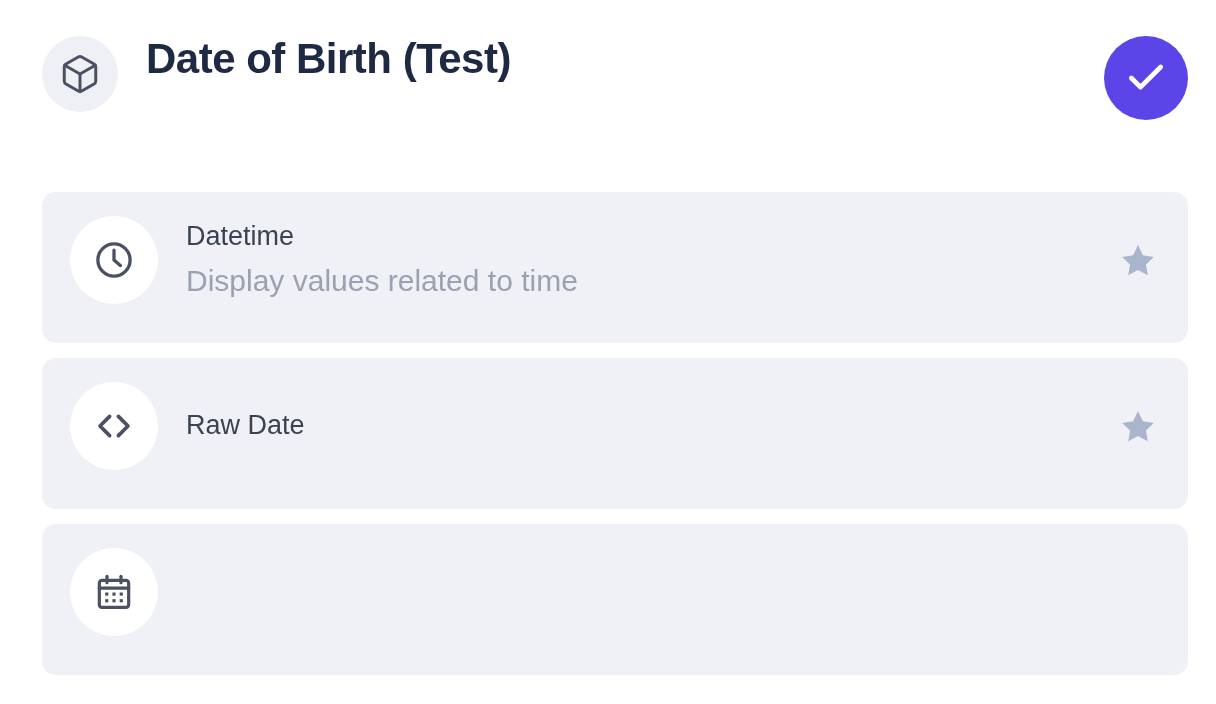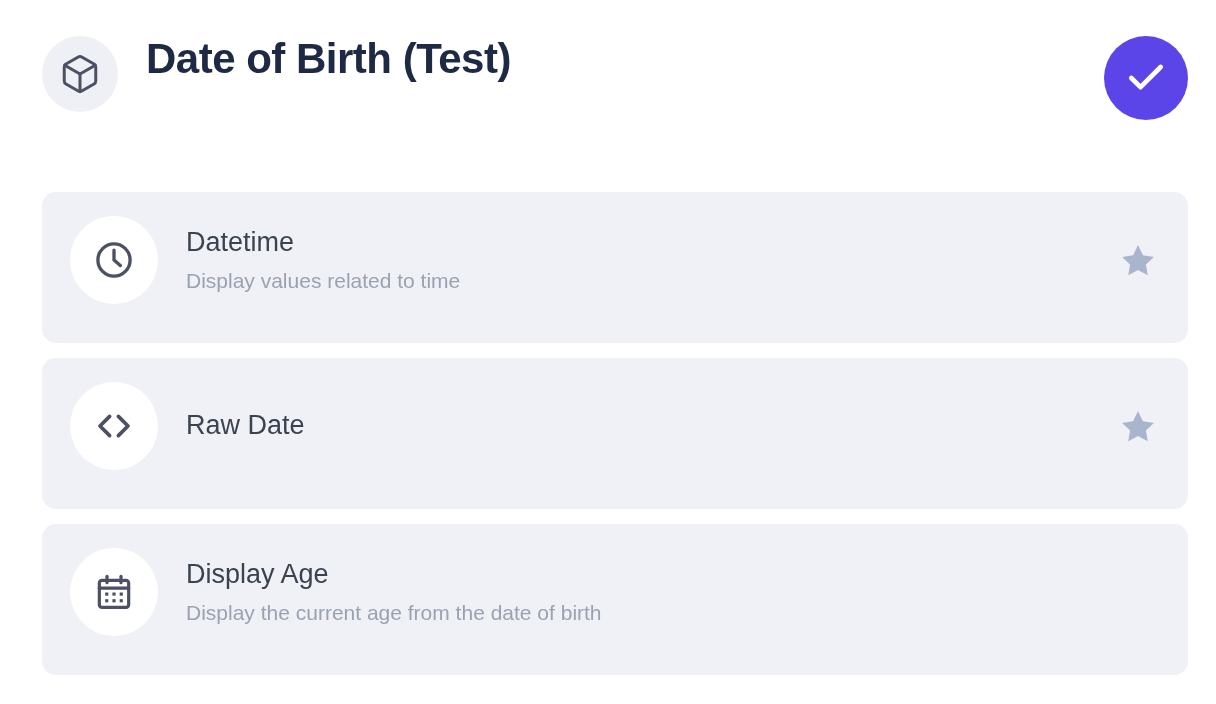"Display values related to time" .option-subtitle { font-size: 21px -> 30px }
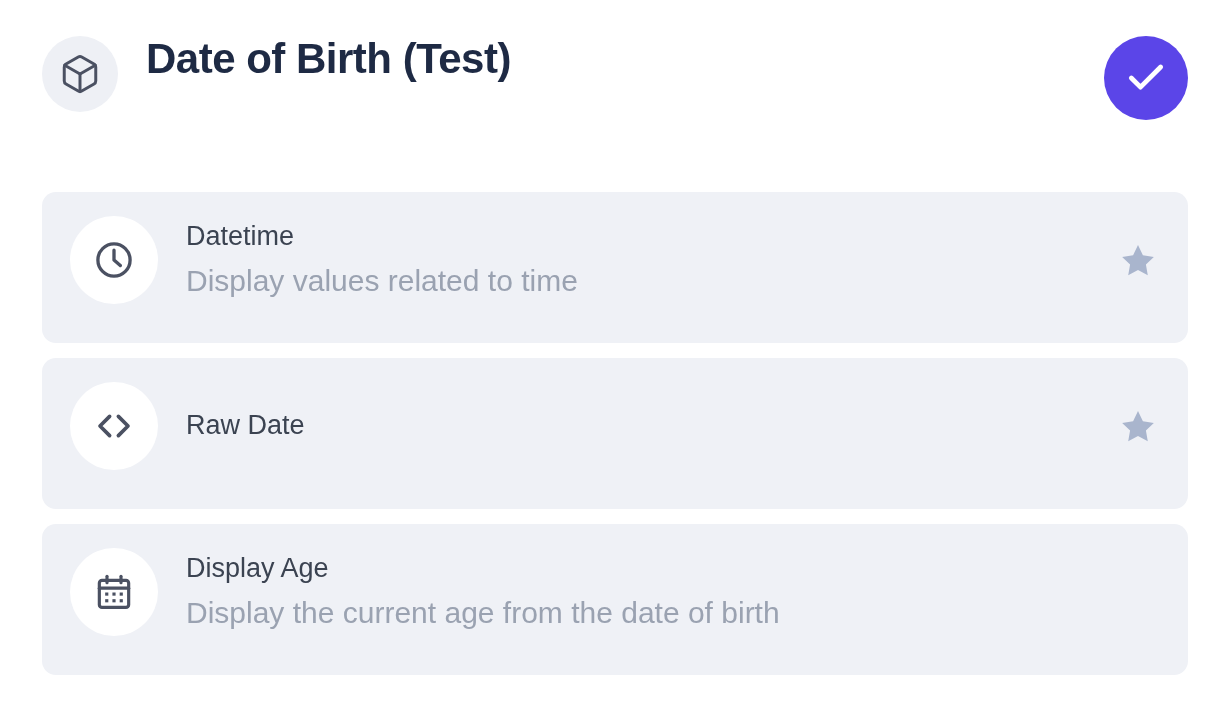"Display Age" div.option-text { html: <div> <div>Display Age</div> <div>Display the current age from the date of birth</div> </div> -> none }
